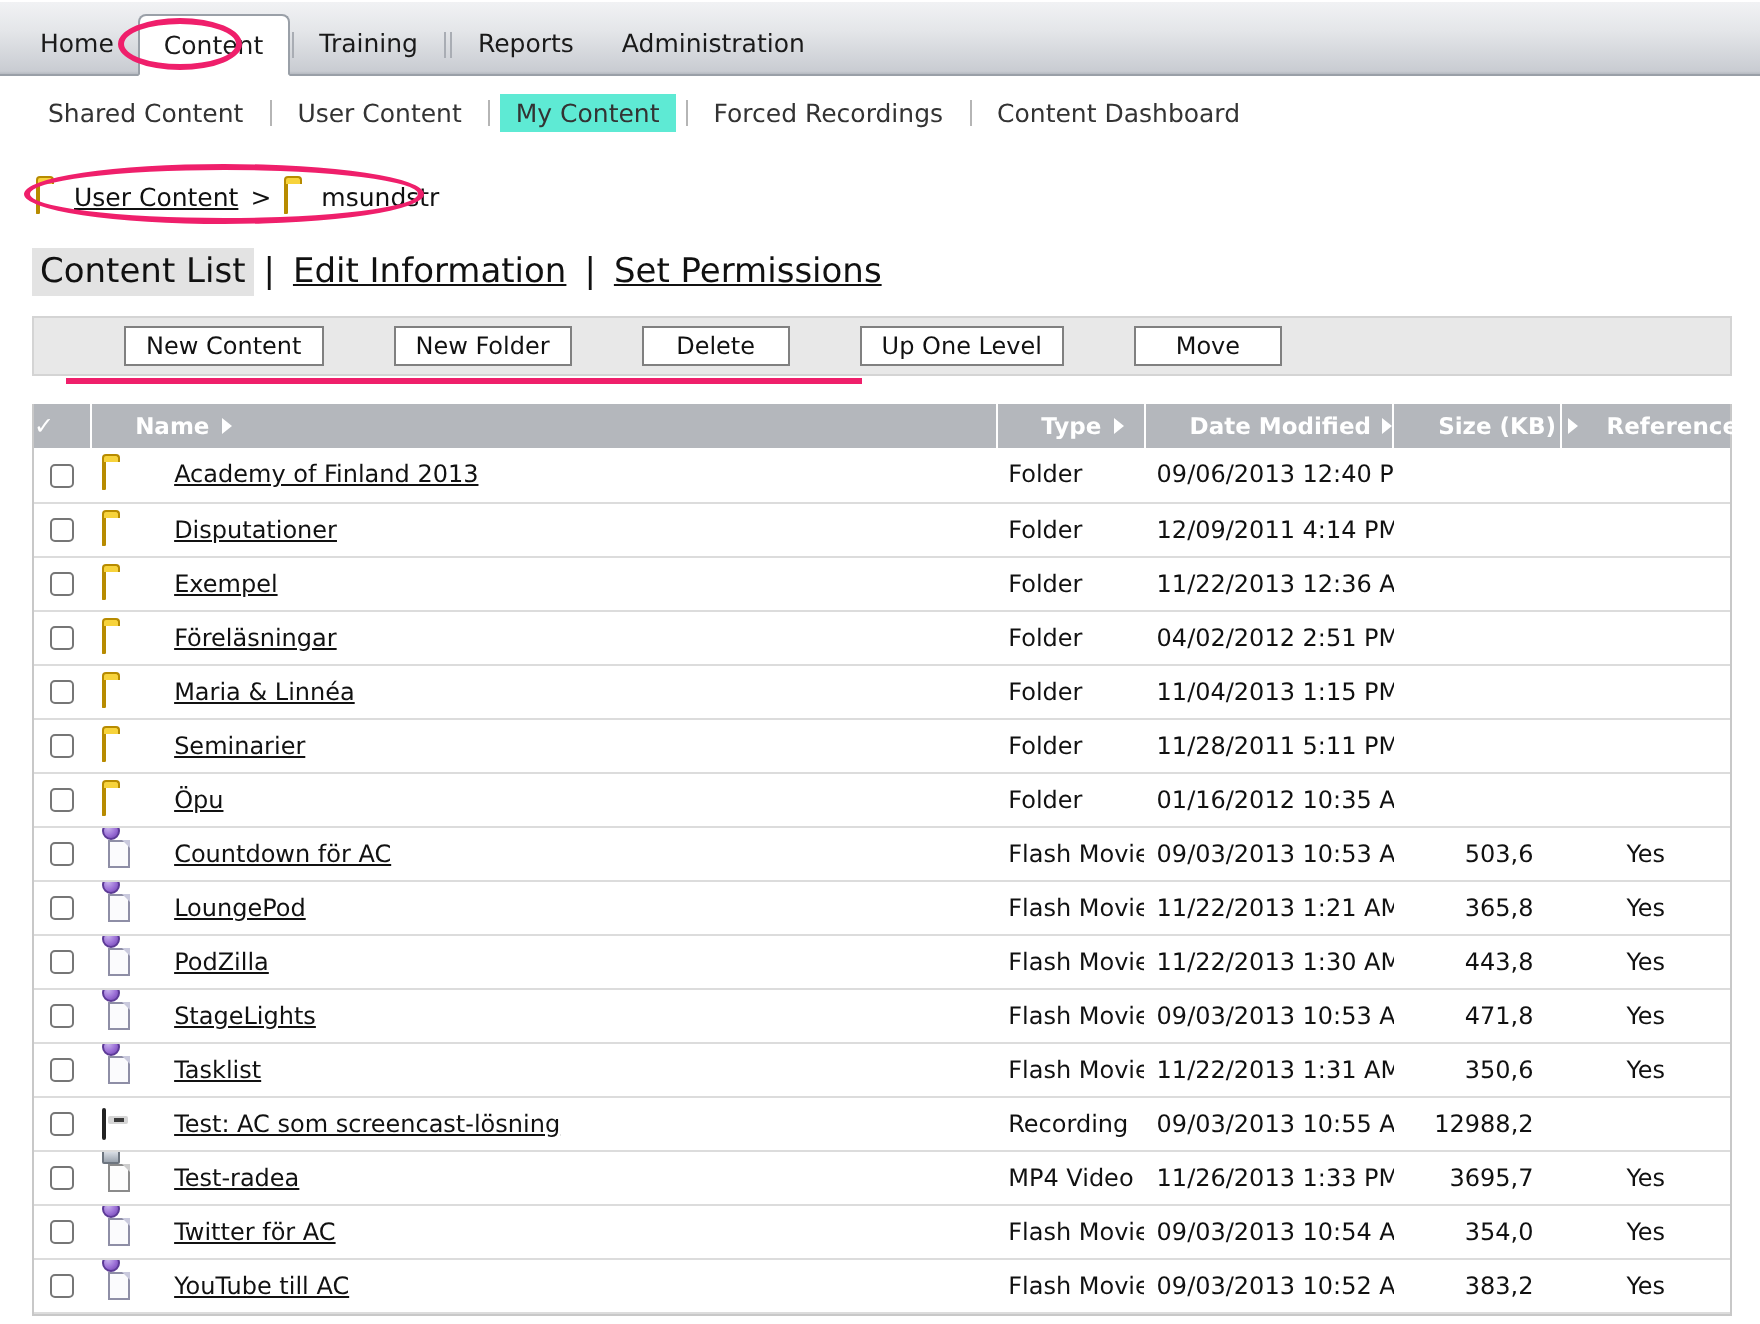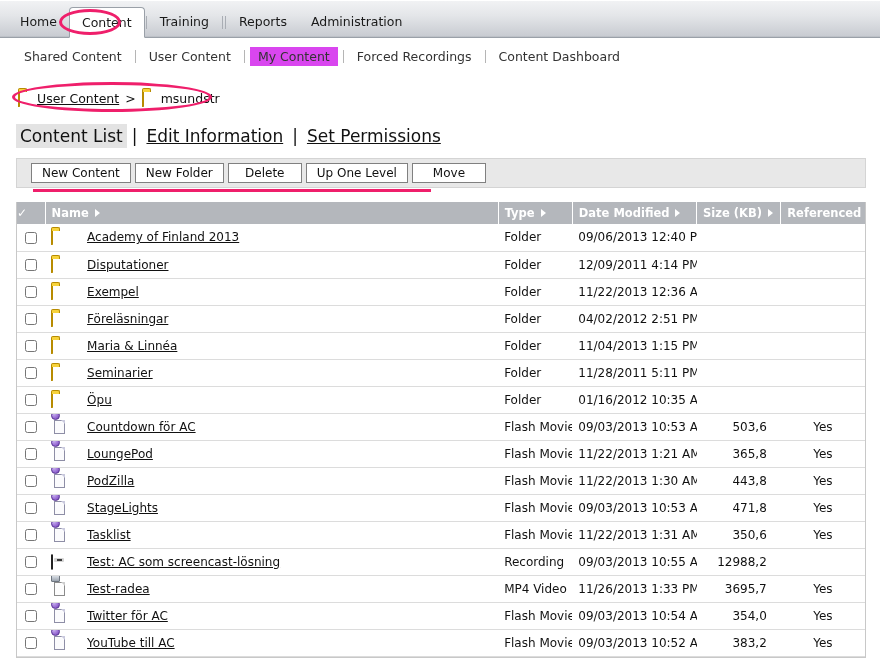"My Content" .subnav-item.selected { background: #d946ef -> #5eead4 }
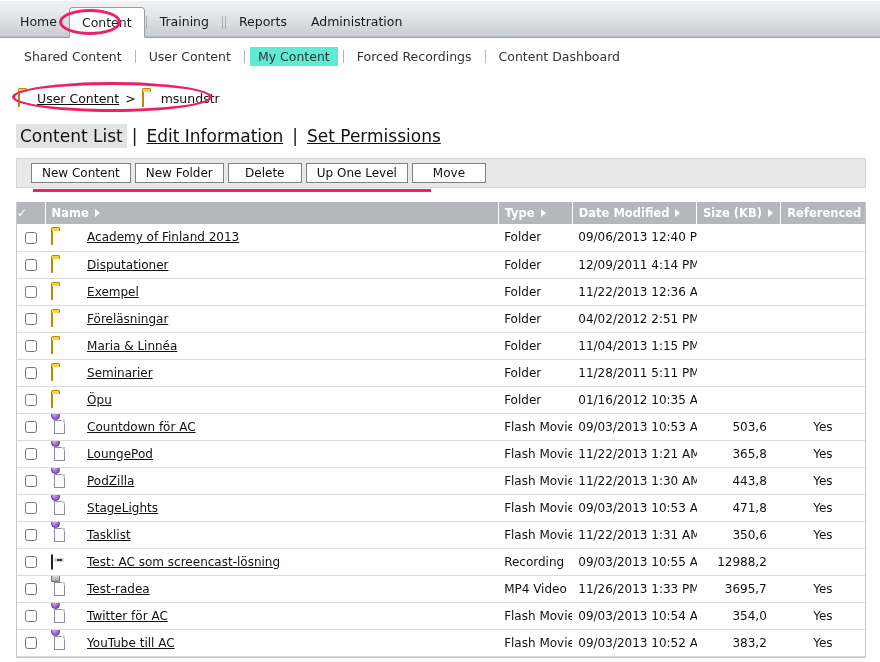"New Content" .btn { margin-left: none -> 31px }
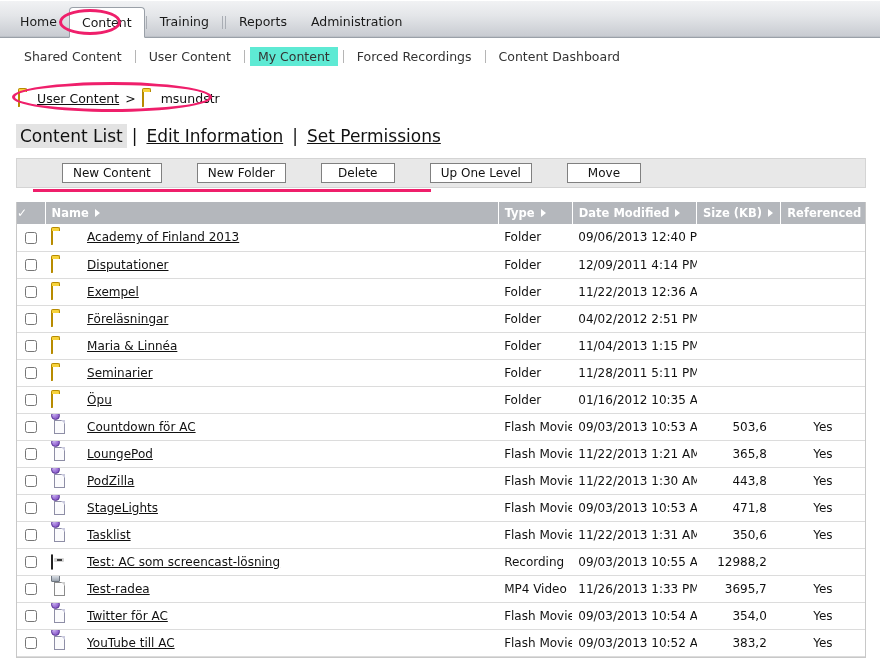"Name" table.filelist thead th { padding: 0 6px -> 0 22px }
